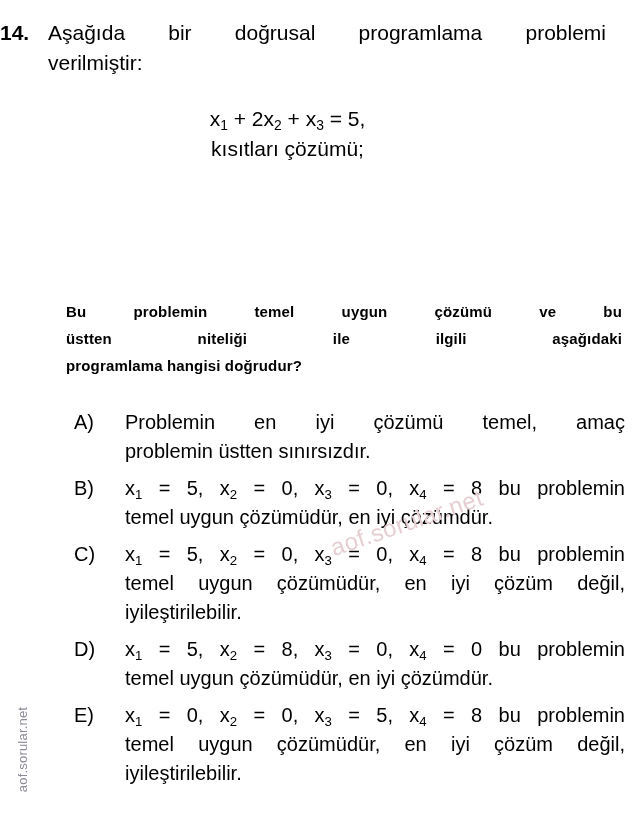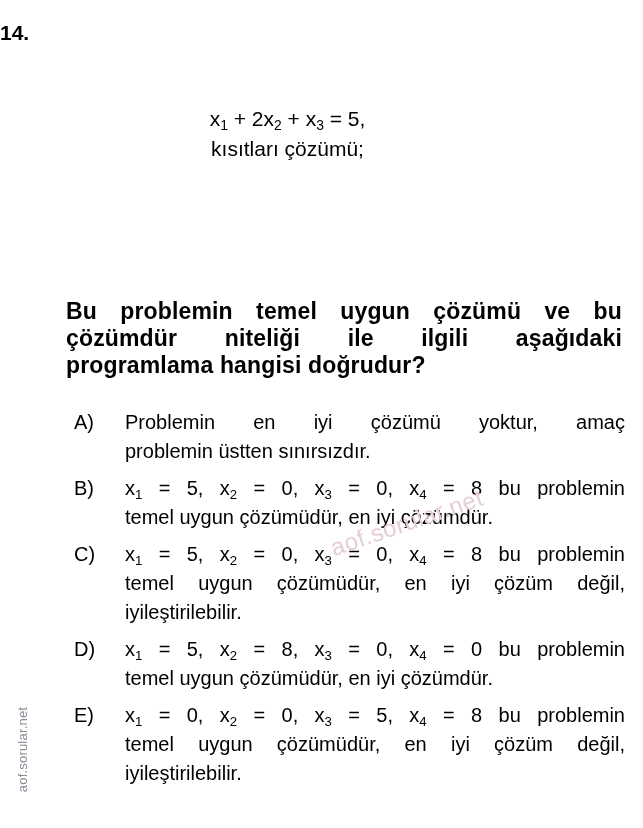"Aşağıda bir doğrusal programlama" div.qtext { html: none -> <div> <span>Aşağıda bir doğrusal programlama problemi</span> <span>verilmiştir:</span> </div> }
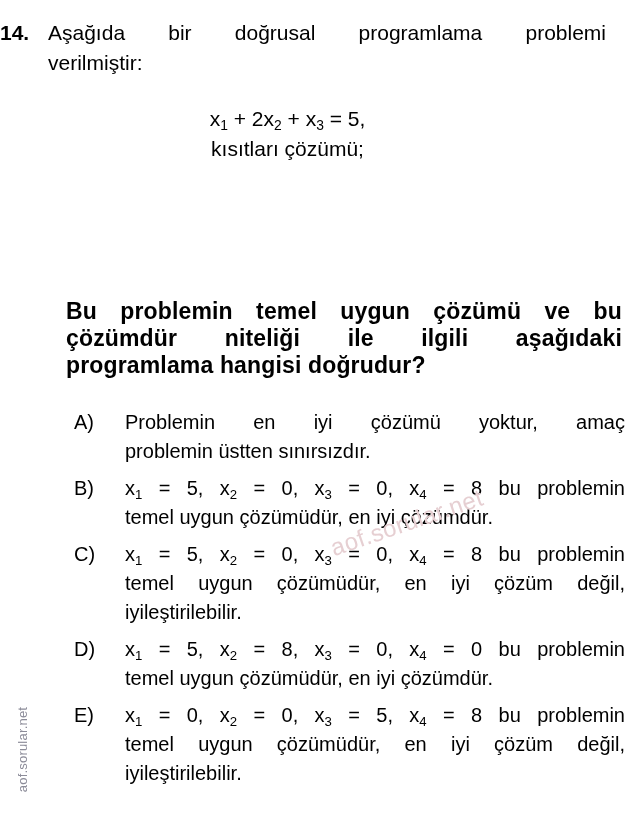"Bu problemin temel uygun çözümü" .prompt { font-size: 23px -> 15px }
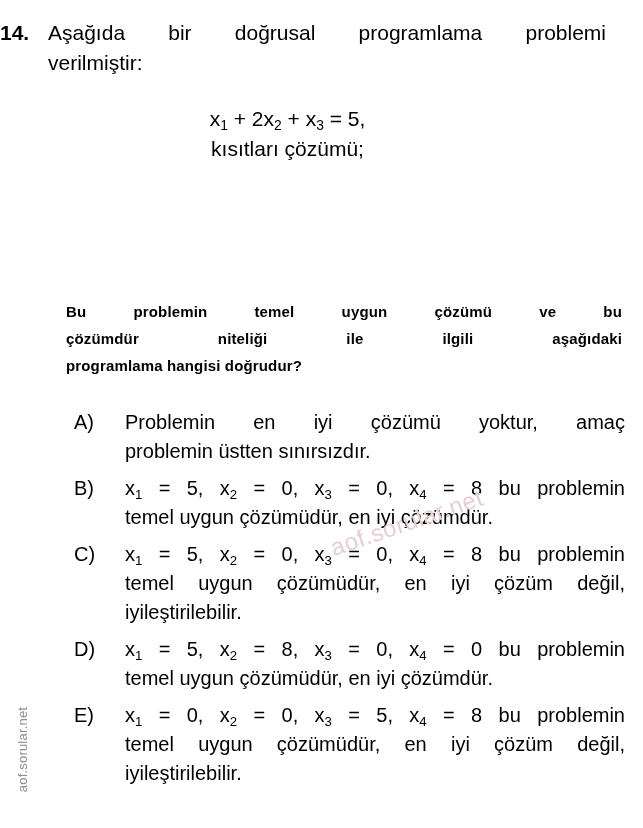"çözümdür niteliği ile ilgili aşağıdaki" span.pl { text: çözümdür -> üstten }
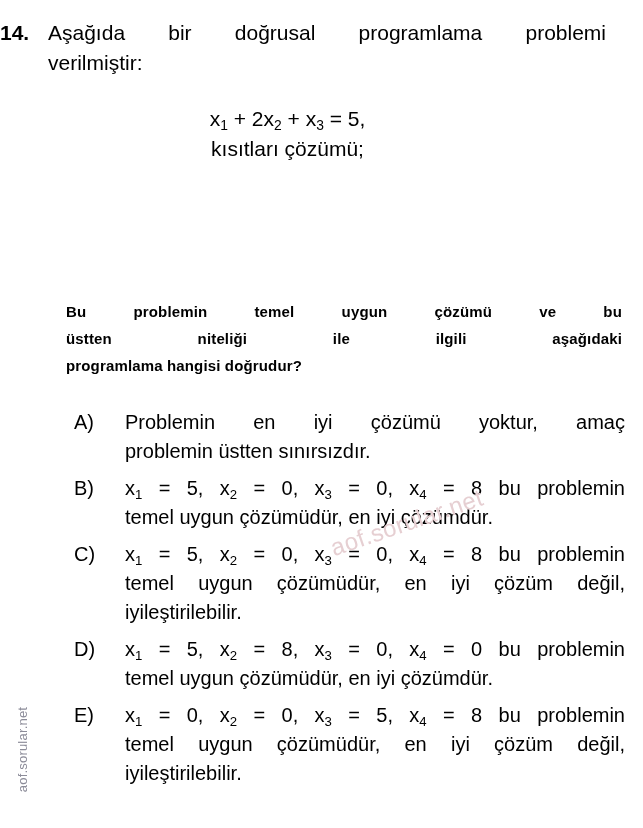"Problemin en iyi çözümü yoktur," span.ol { text: yoktur -> temel }
